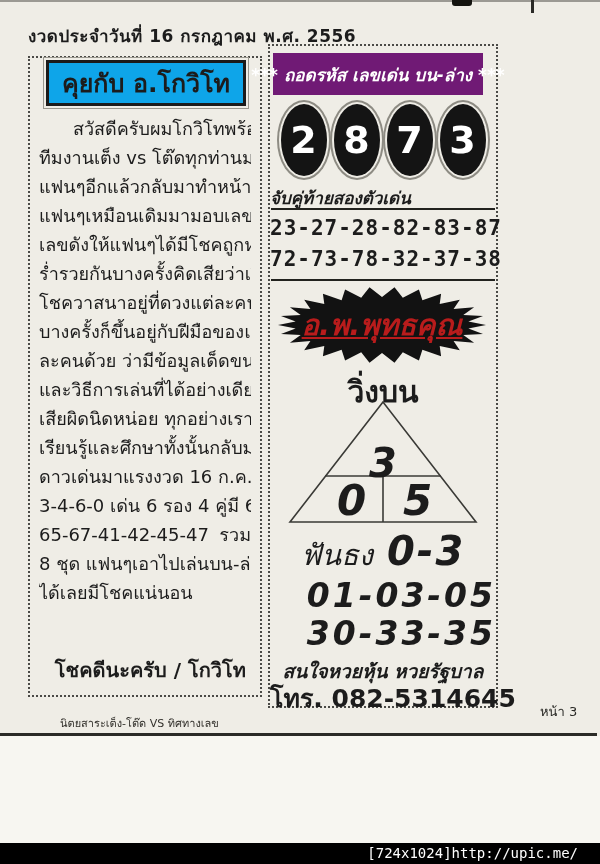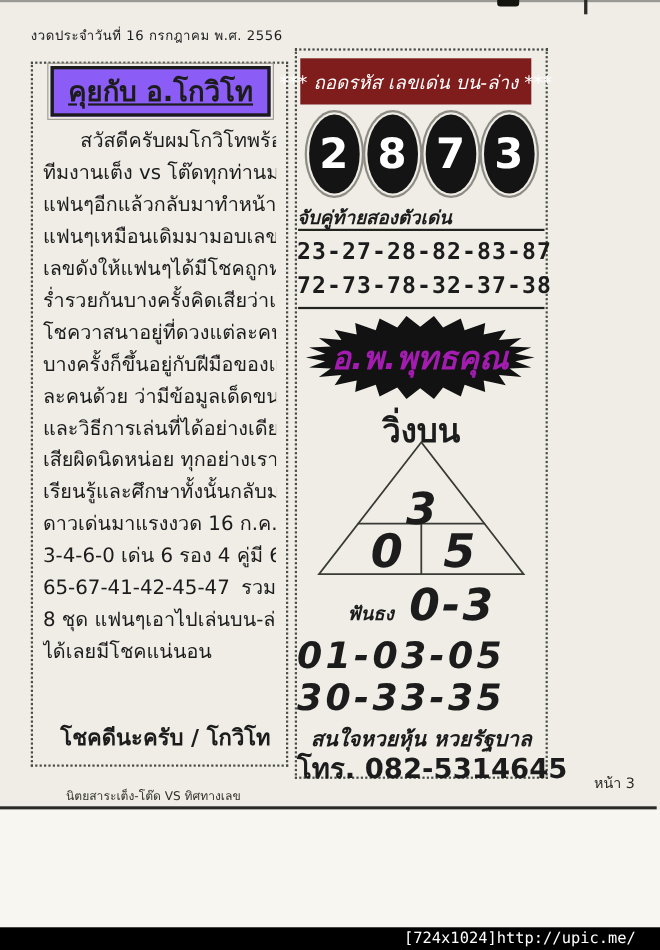"งวดประจำวันที่ 16 กรกฎาคม พ.ศ. 2556" .issue-line { font-size: 12px -> 17px; font-weight: normal -> bold }
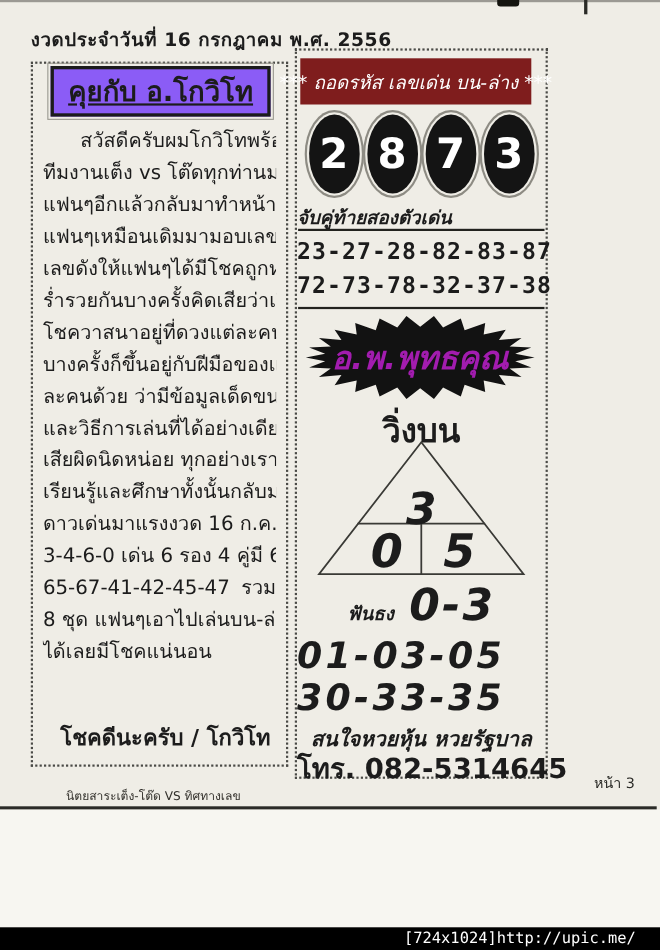"คุยกับ อ.โกวิโท" .title-box { background: #8b5cf6 -> #0ea5e9; text-decoration: underline -> none }
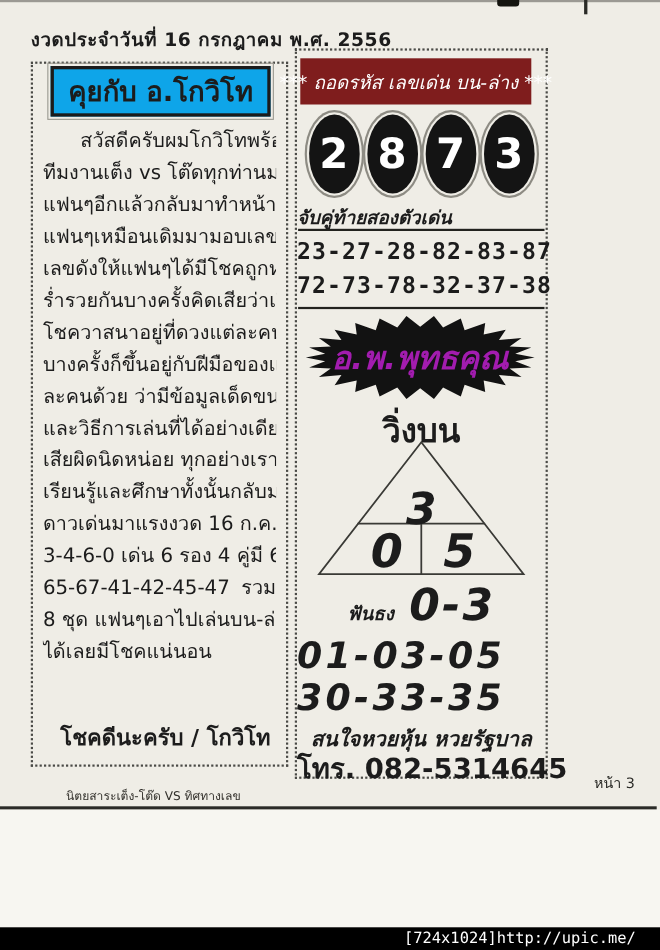"*** ถอดรหัส เลขเด่น บน-ล่าง ***" .banner { background: #7f1d1d -> #701a75; font-weight: normal -> bold }
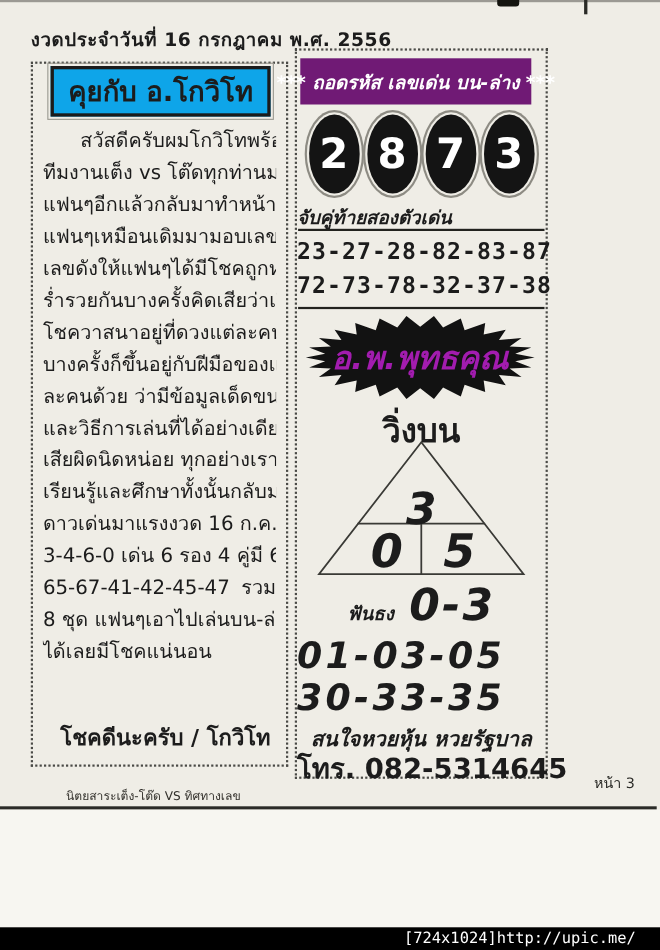"อ.พ.พุทธคุณ" .badge .badge-text { color: #a21caf -> #b91c1c; text-decoration: none -> underline }
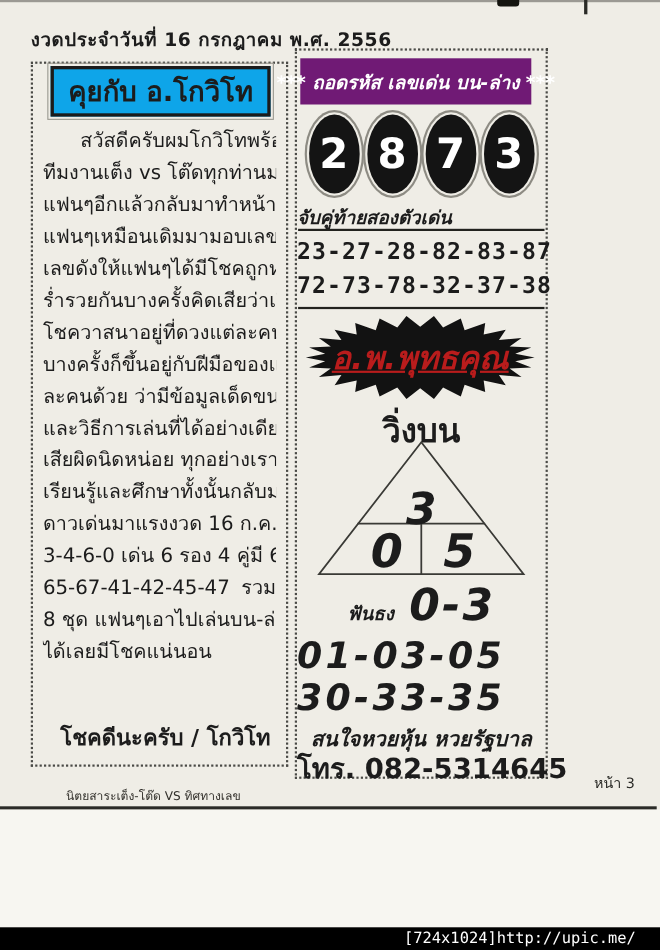"ฟันธง" .fan-thong .ft-label { font-size: 17px -> 29px; font-weight: bold -> normal }
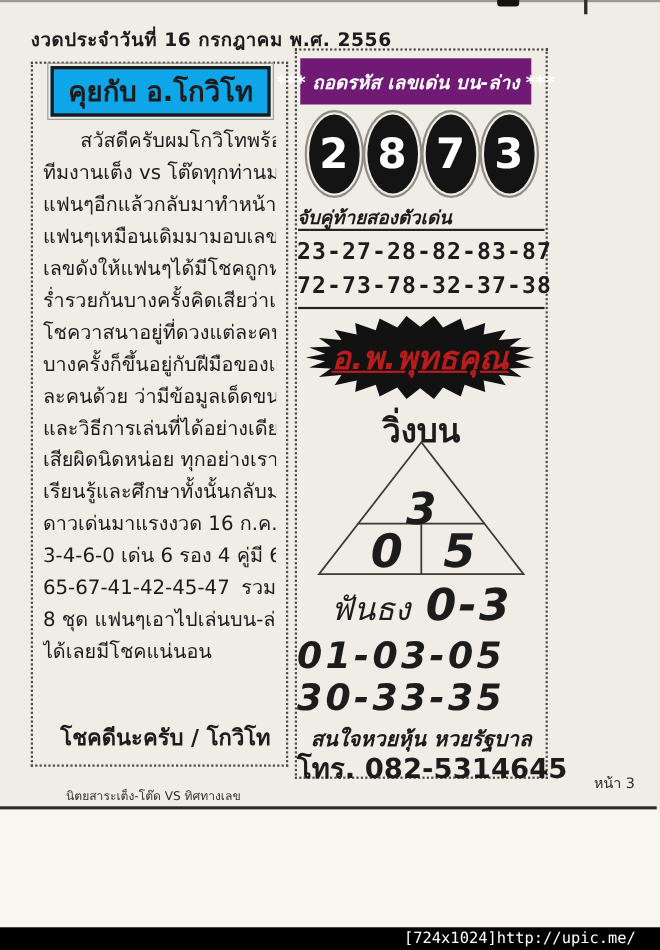"01-03-05" .set-row { text-align: left -> right }
